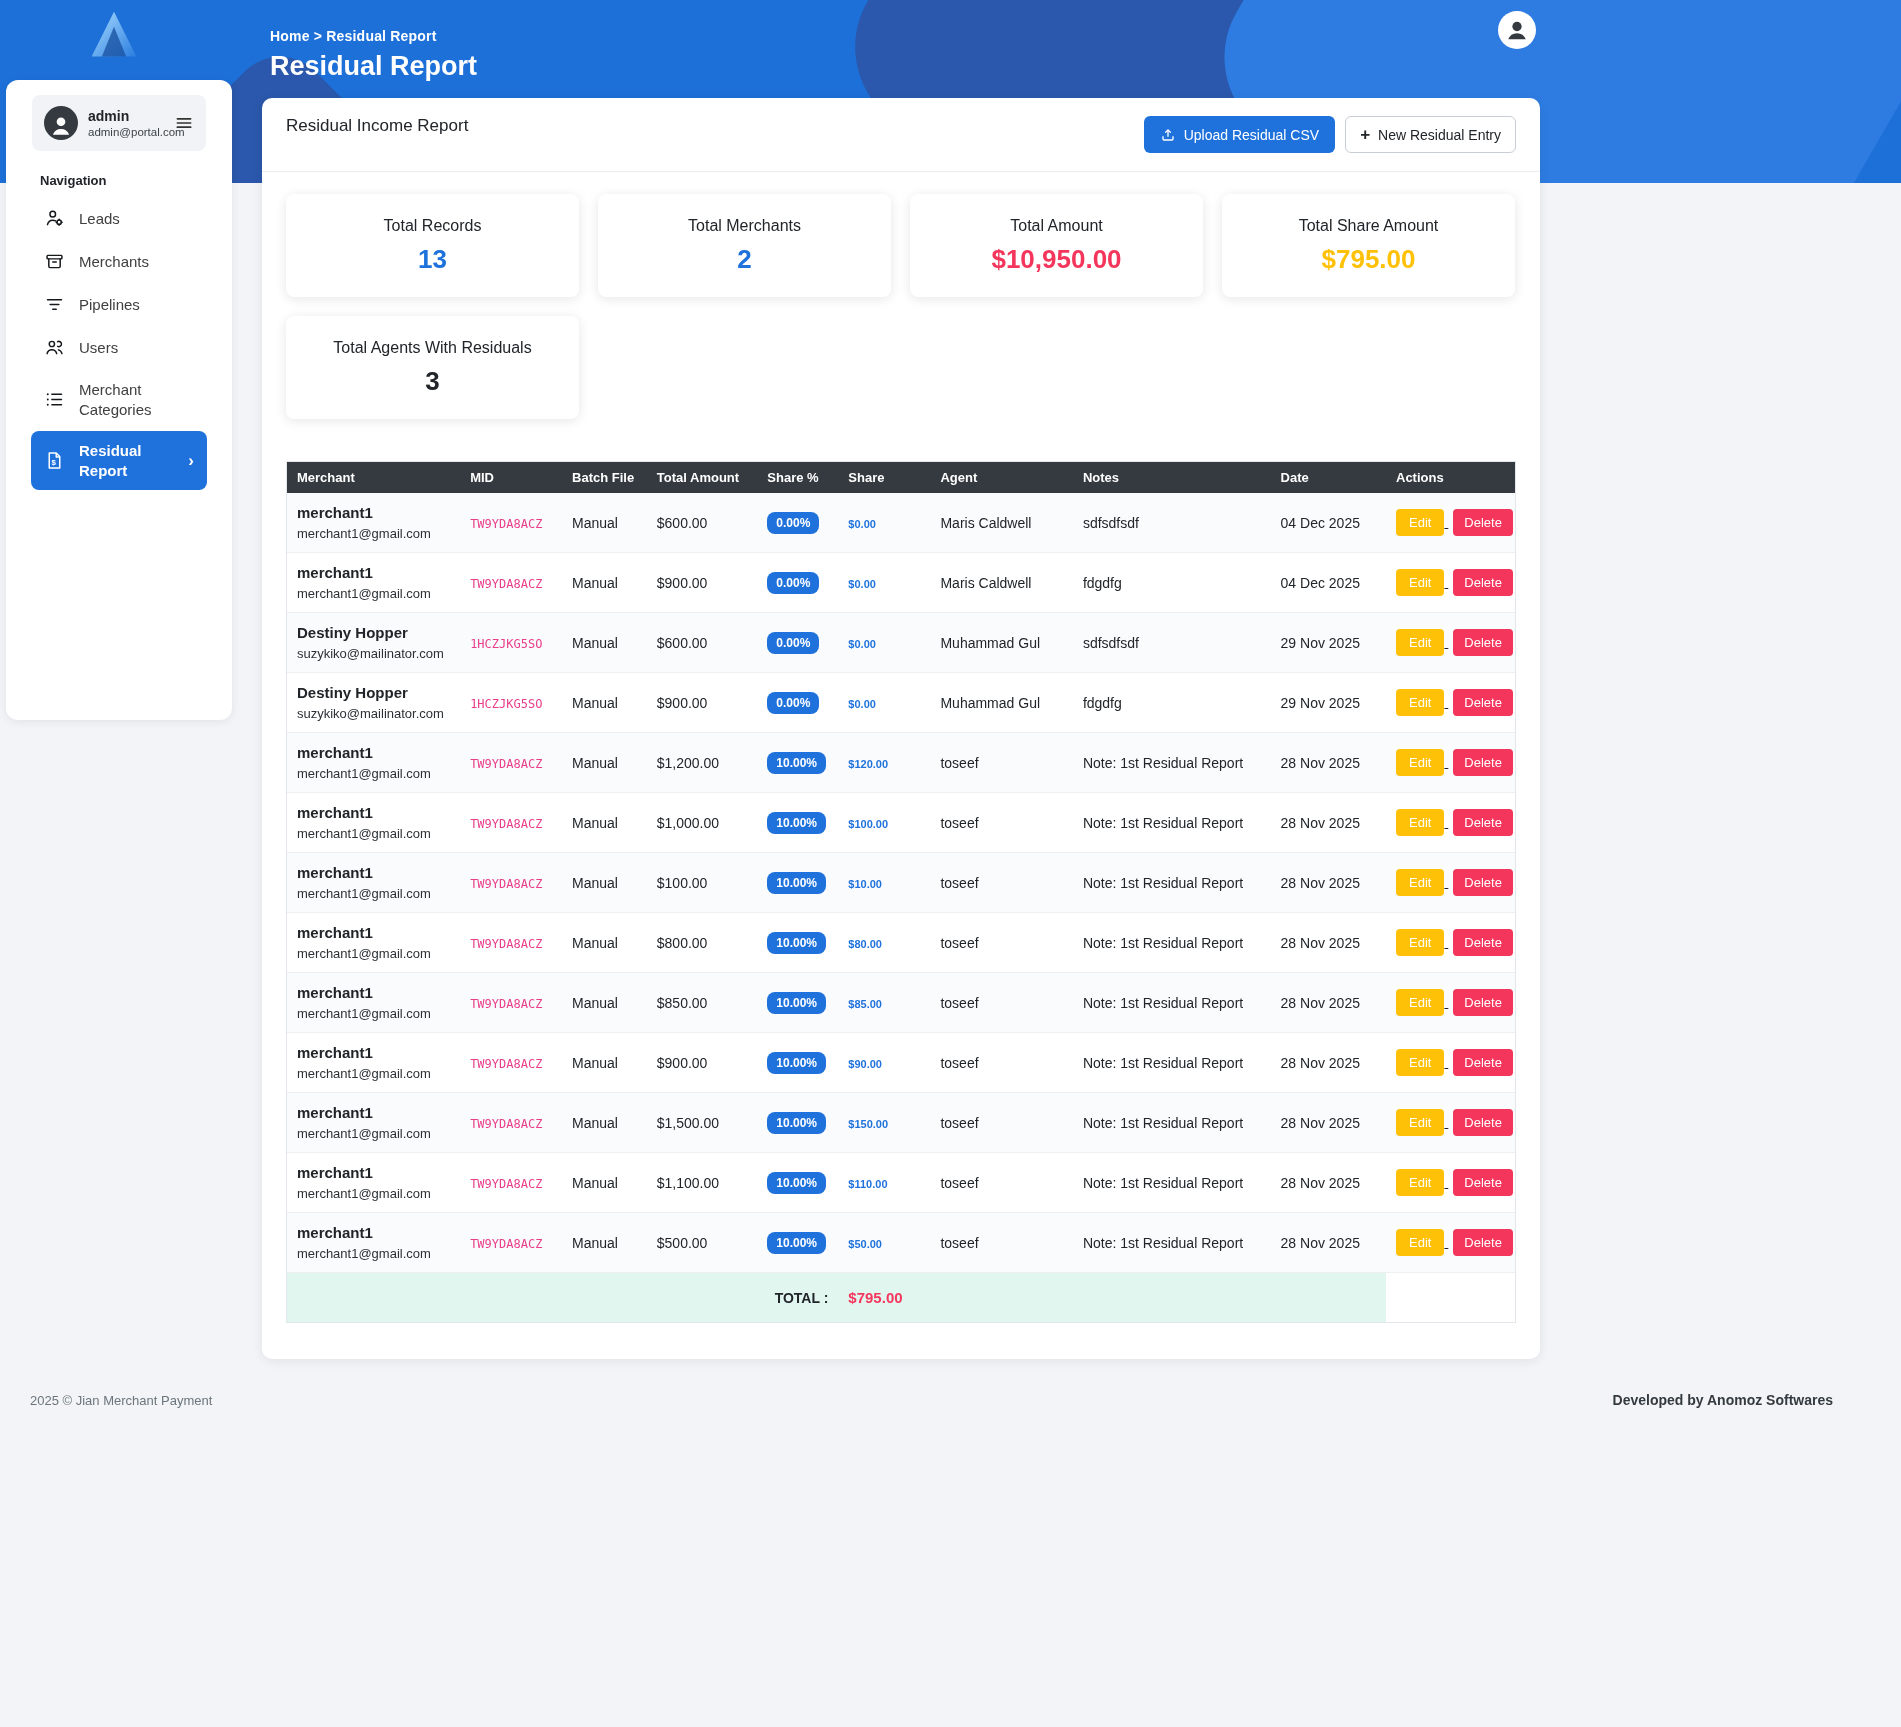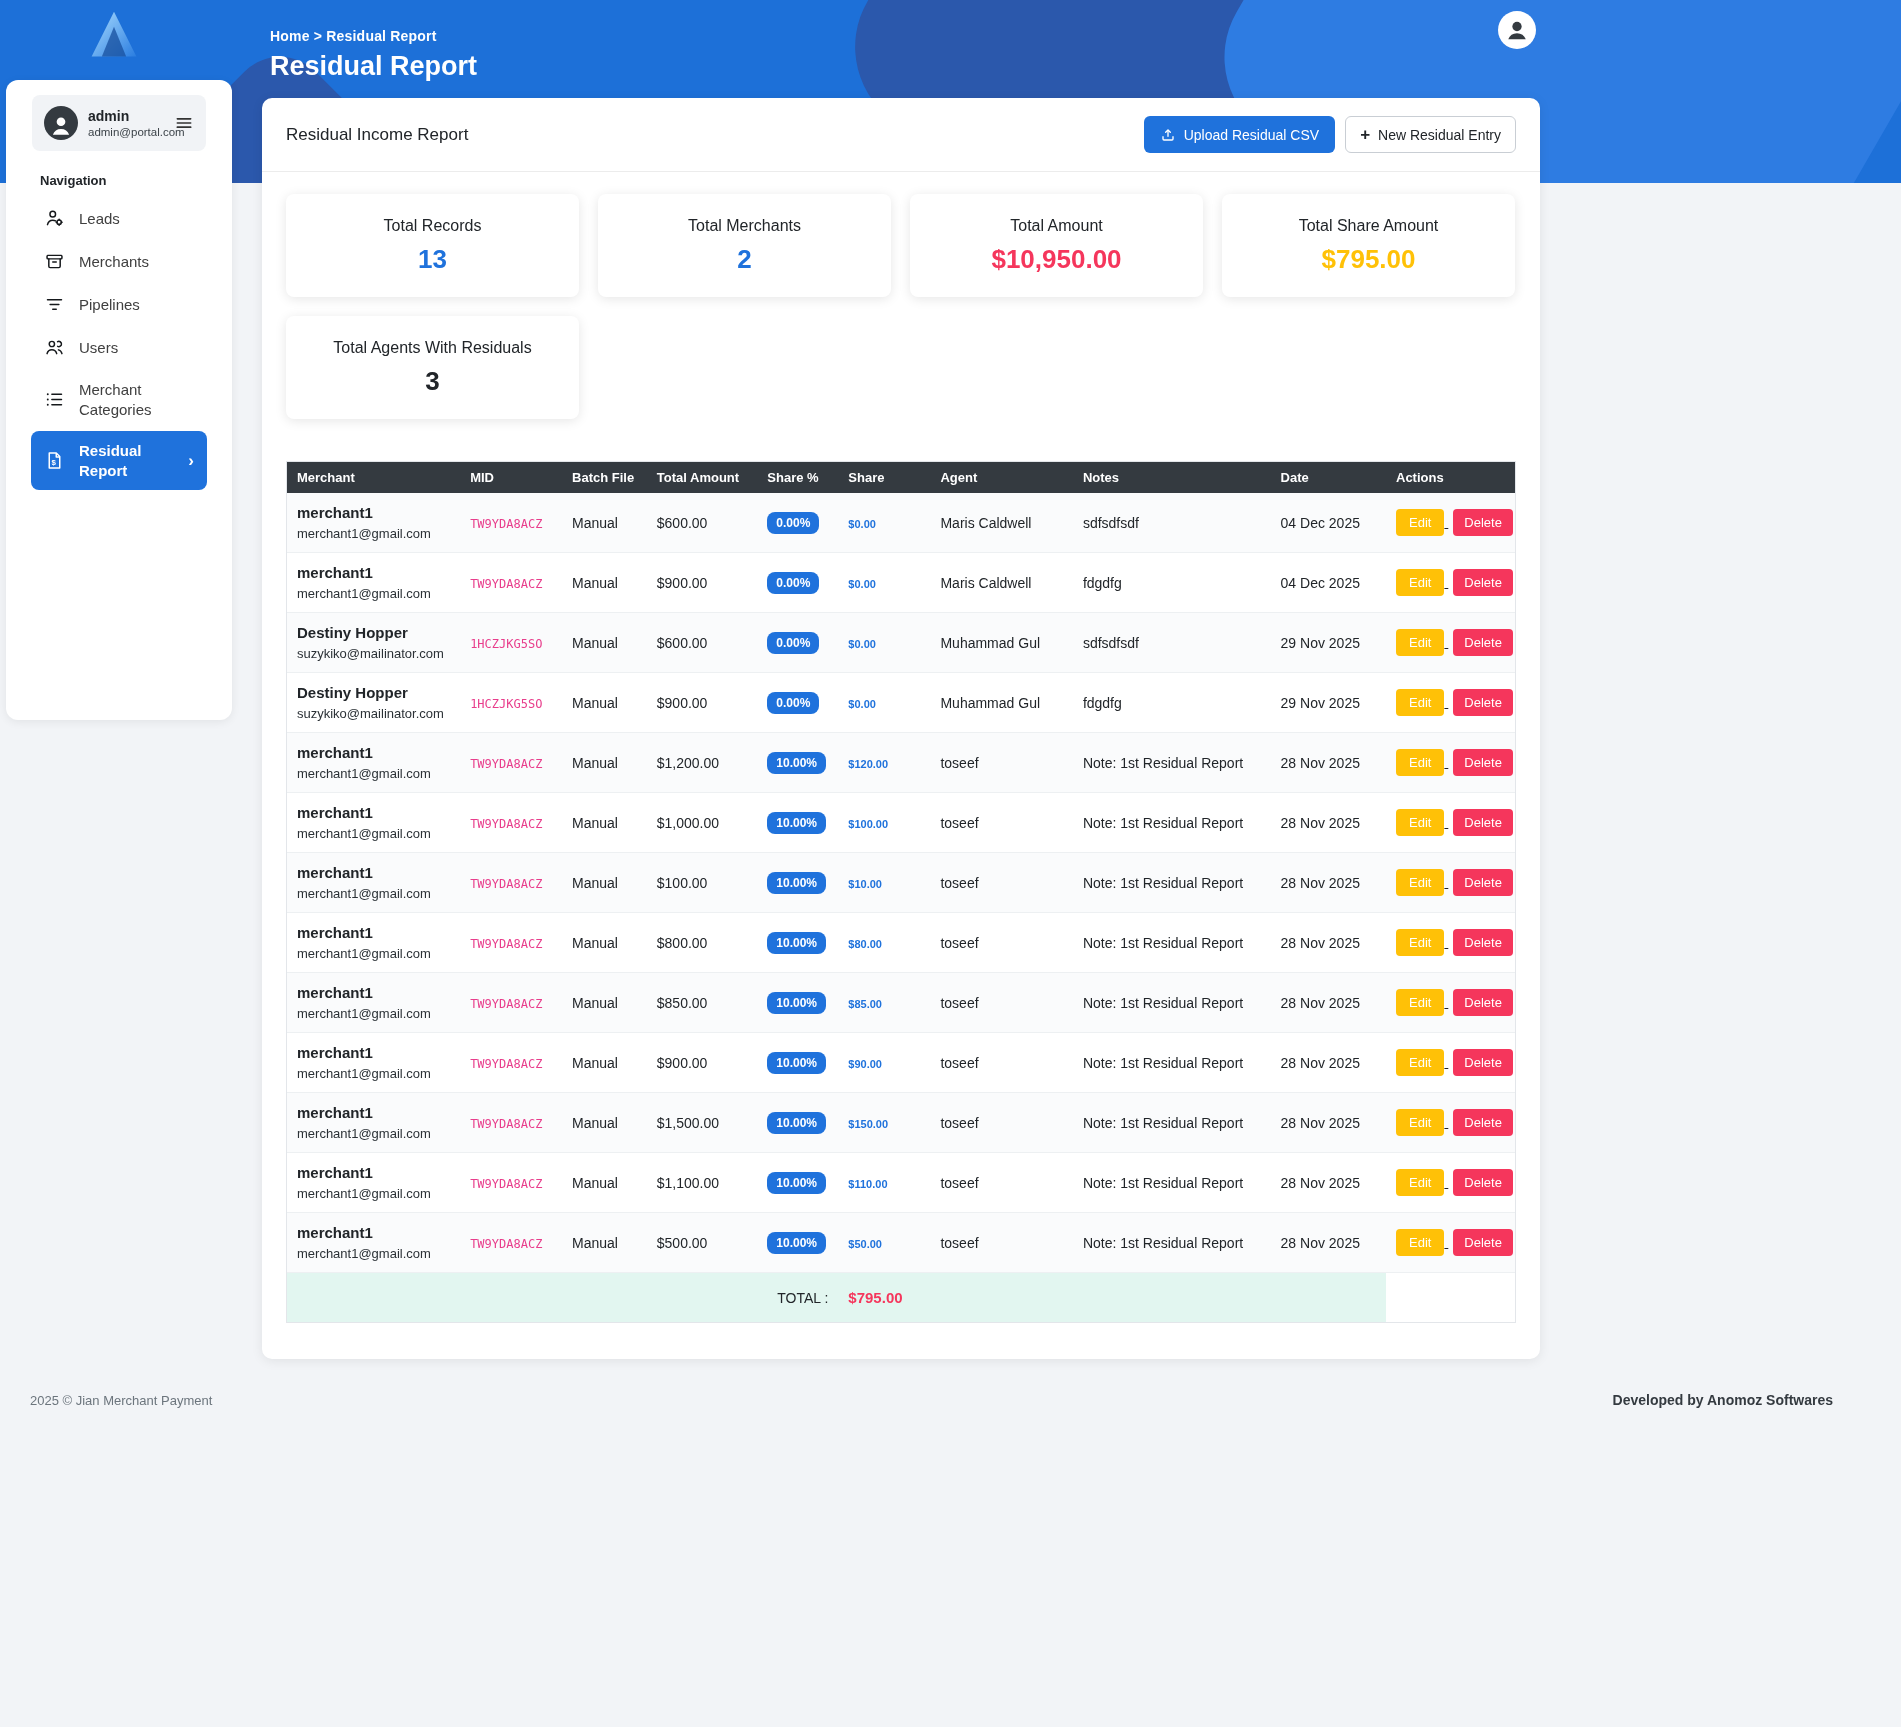"Residual Income Report" .card-head { align-items: center -> none }
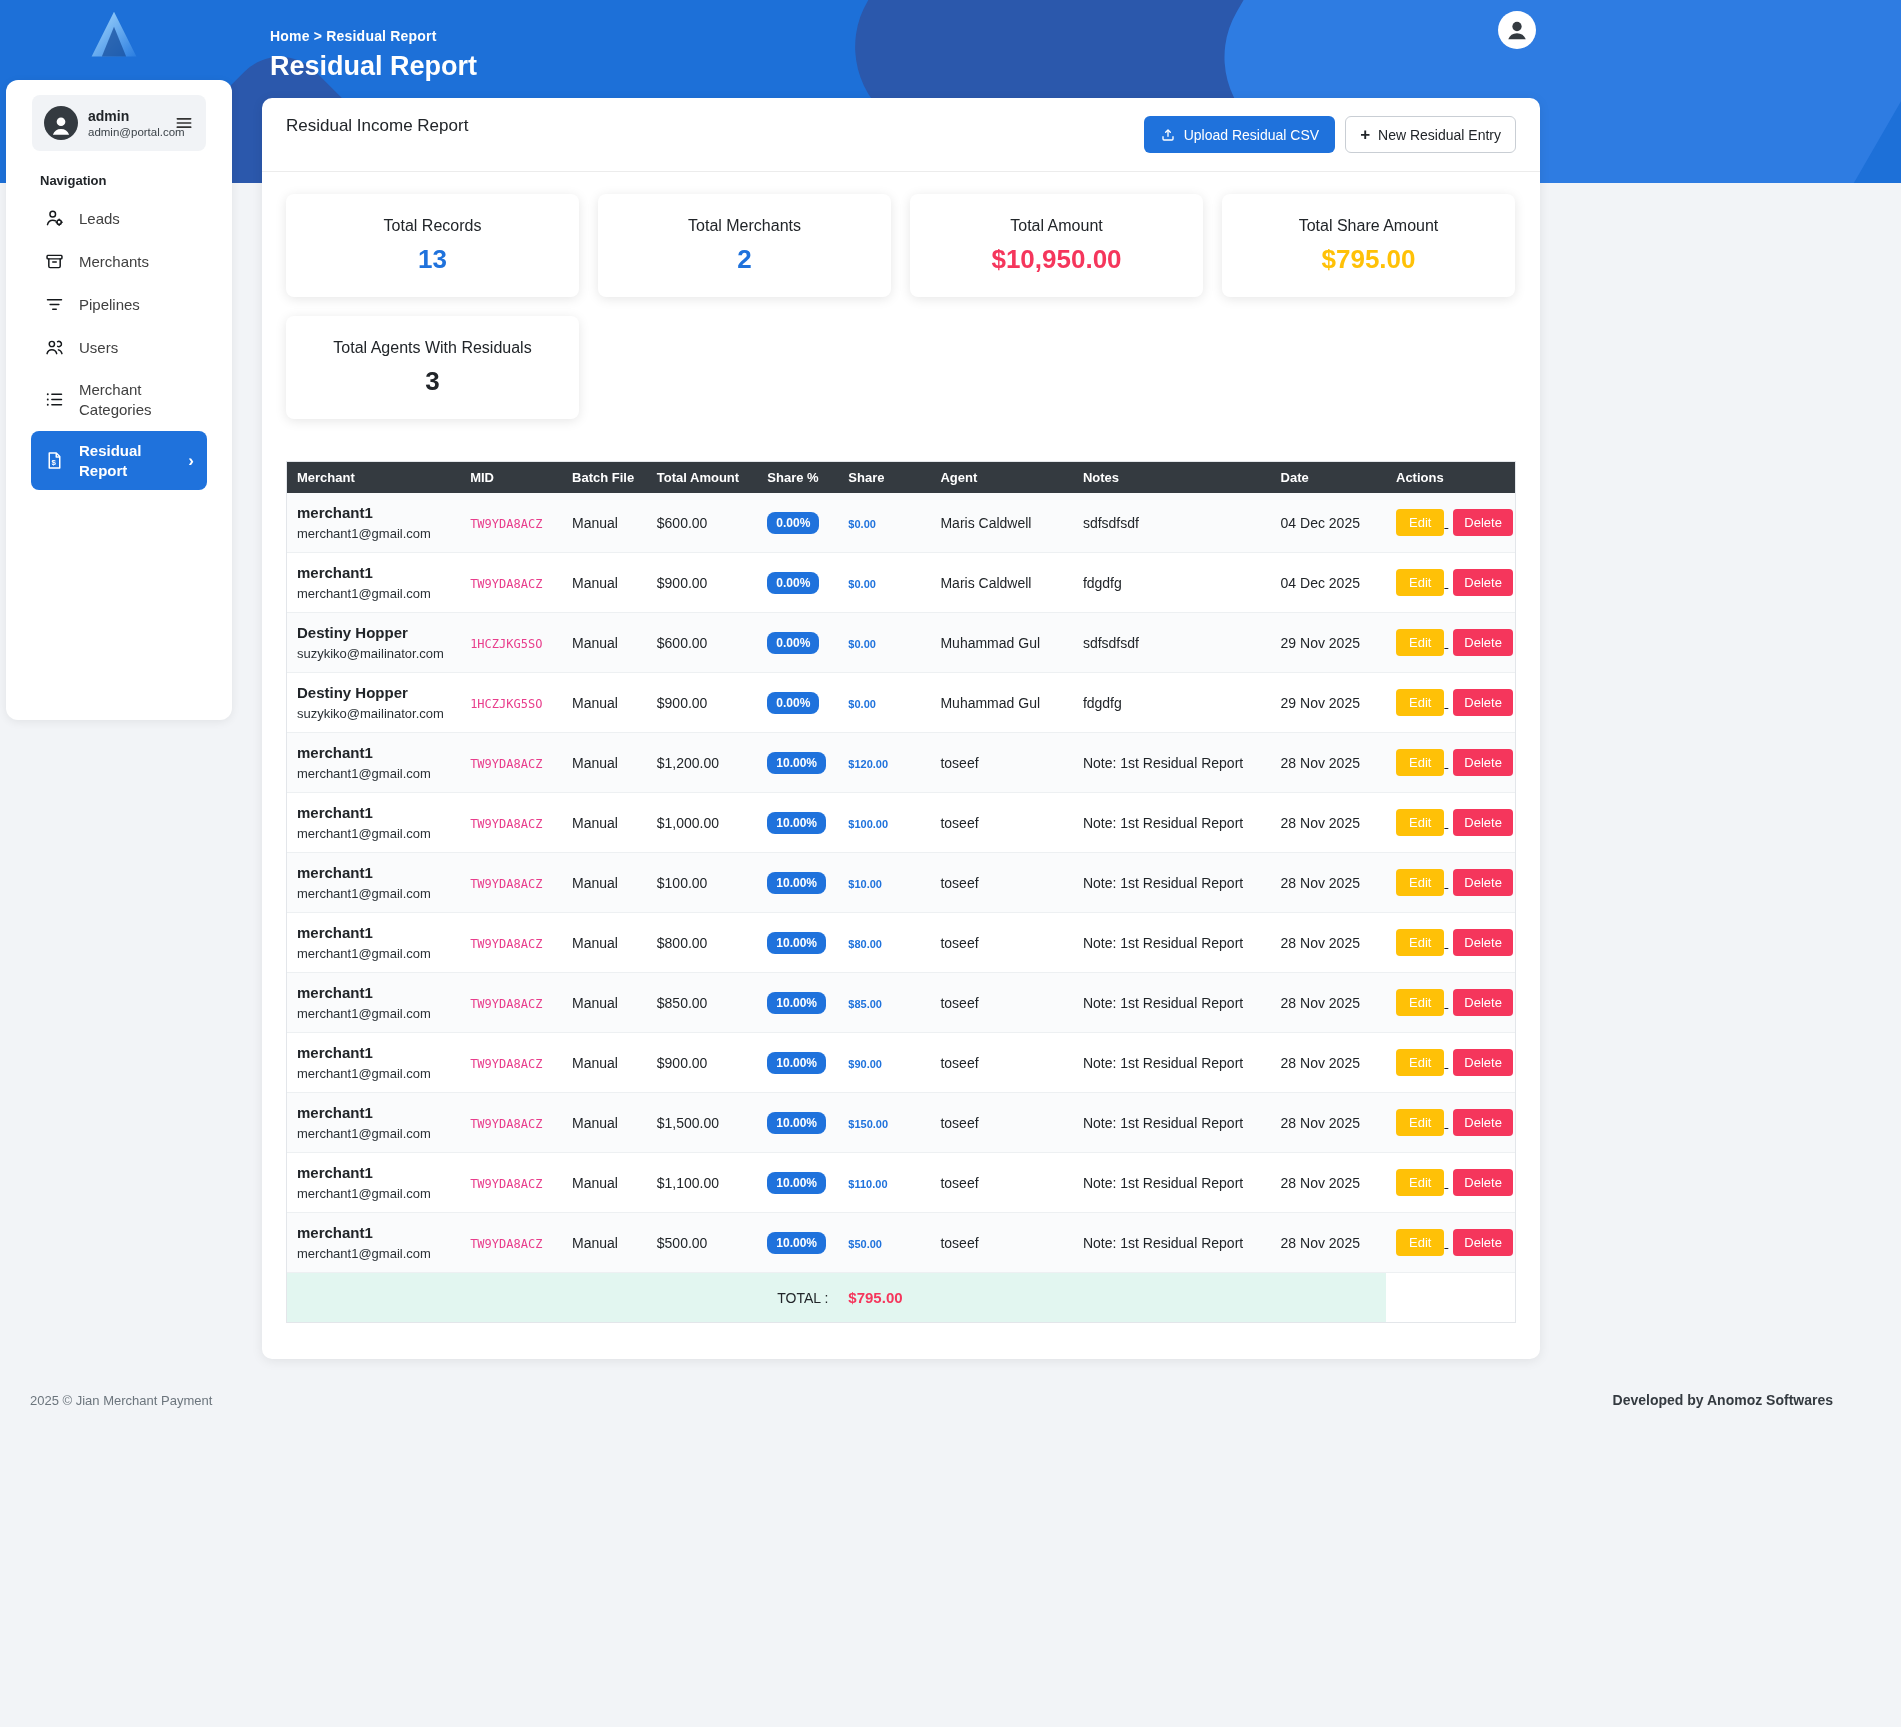"TOTAL :" .total-label { font-weight: normal -> bold }
